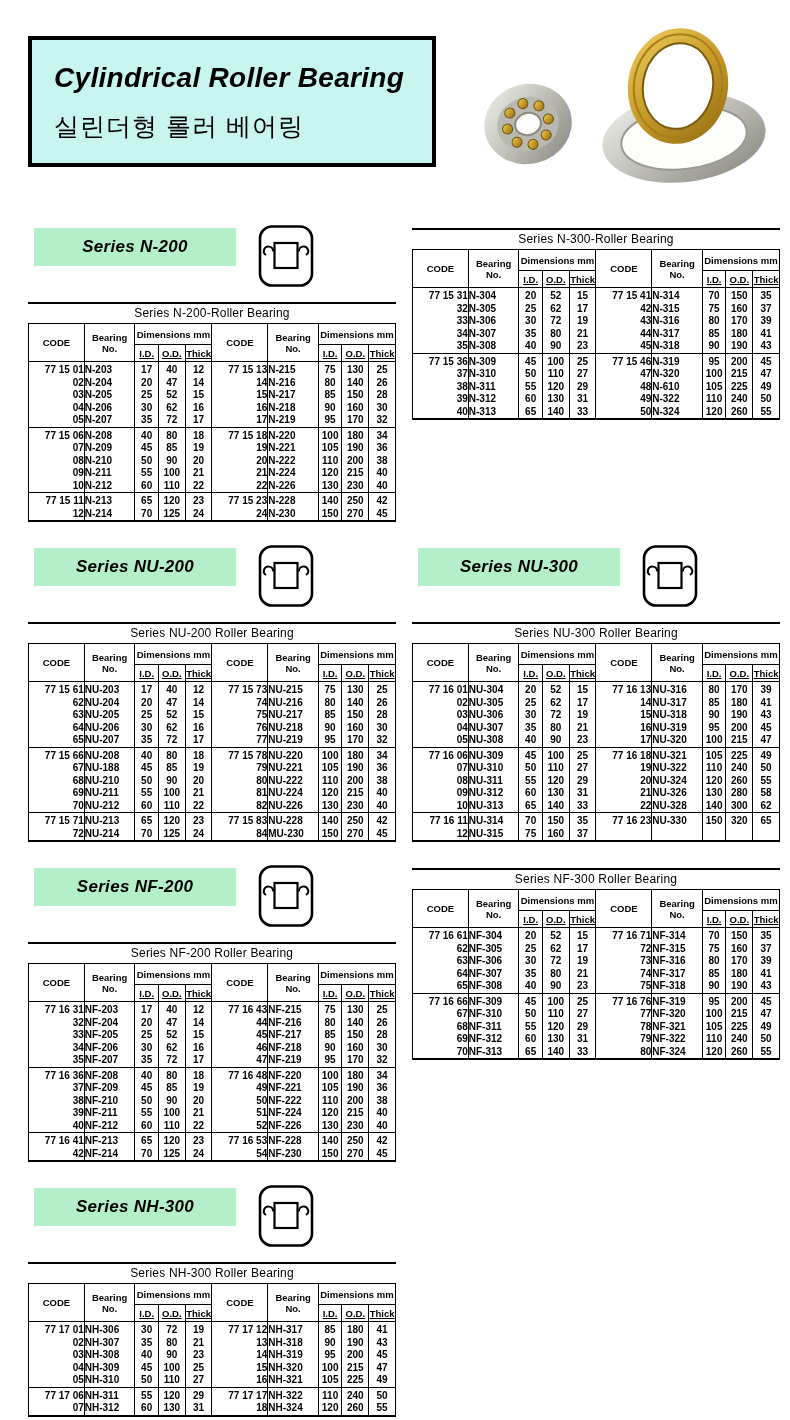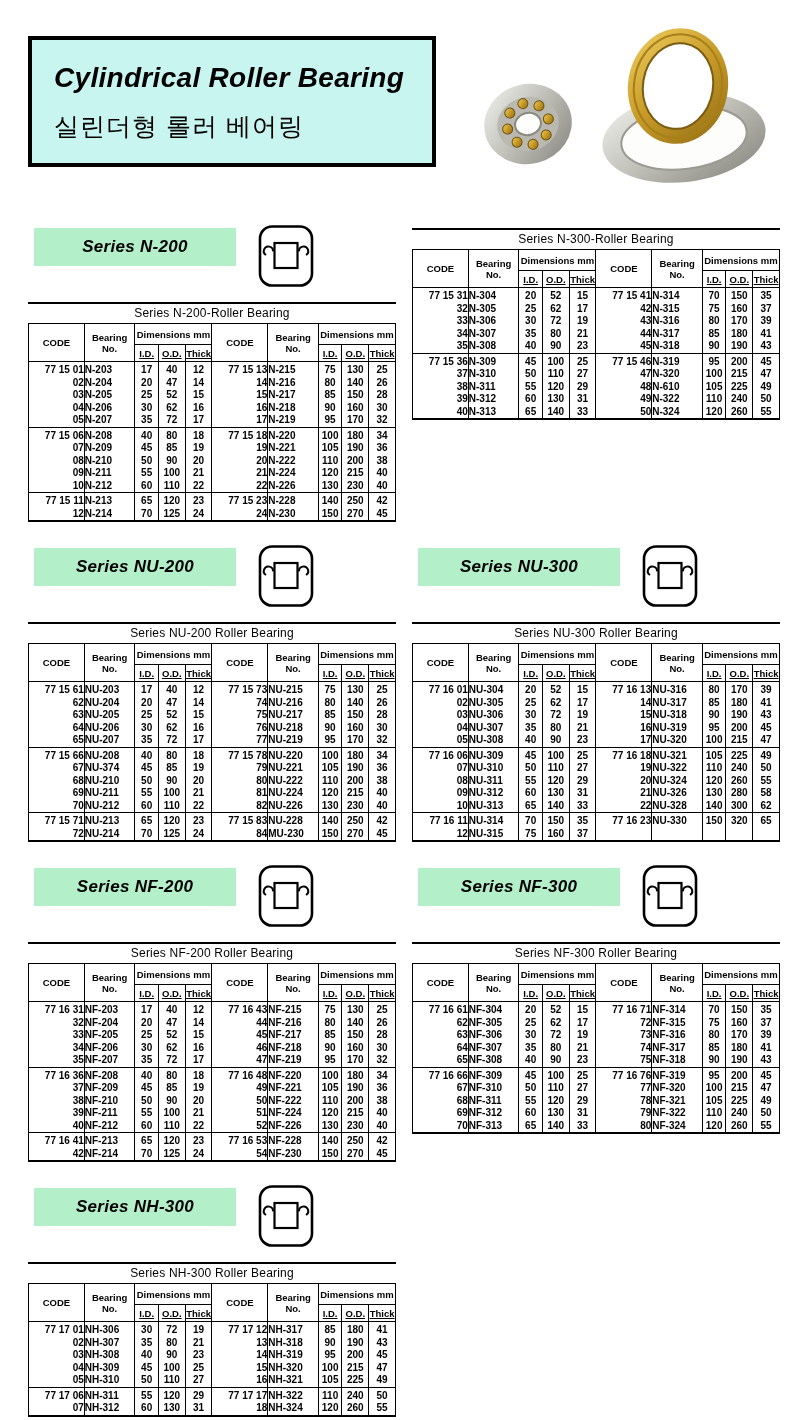"NU-374" td.bearing-no { text: NU-374 -> NU-188 }
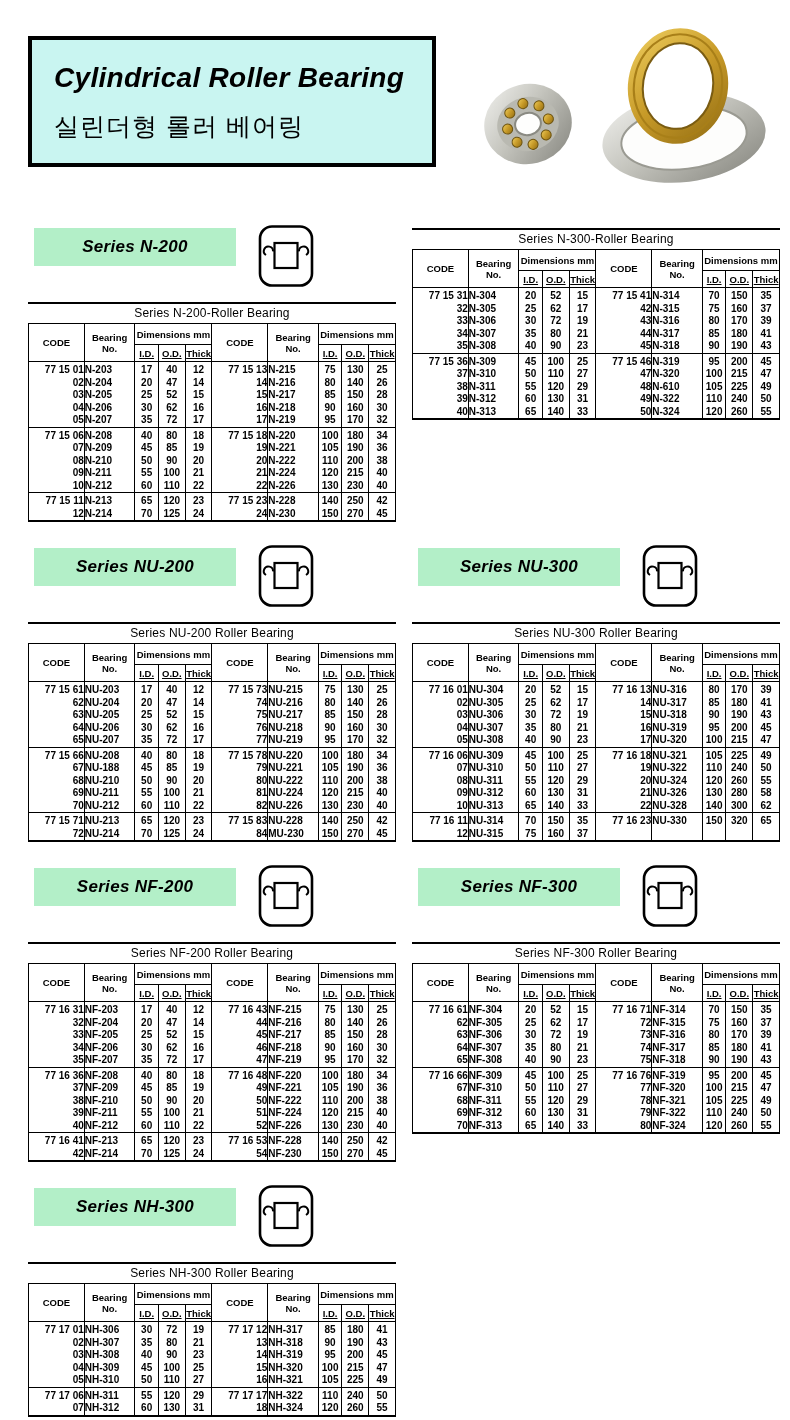"Series NF-300" div.sec-head { html: <div> <div>Series NF-300</div> <div> <svg> <rect></rect> <rect></rect> <path></path> <path></path> </svg> </div> </div> -> none }
